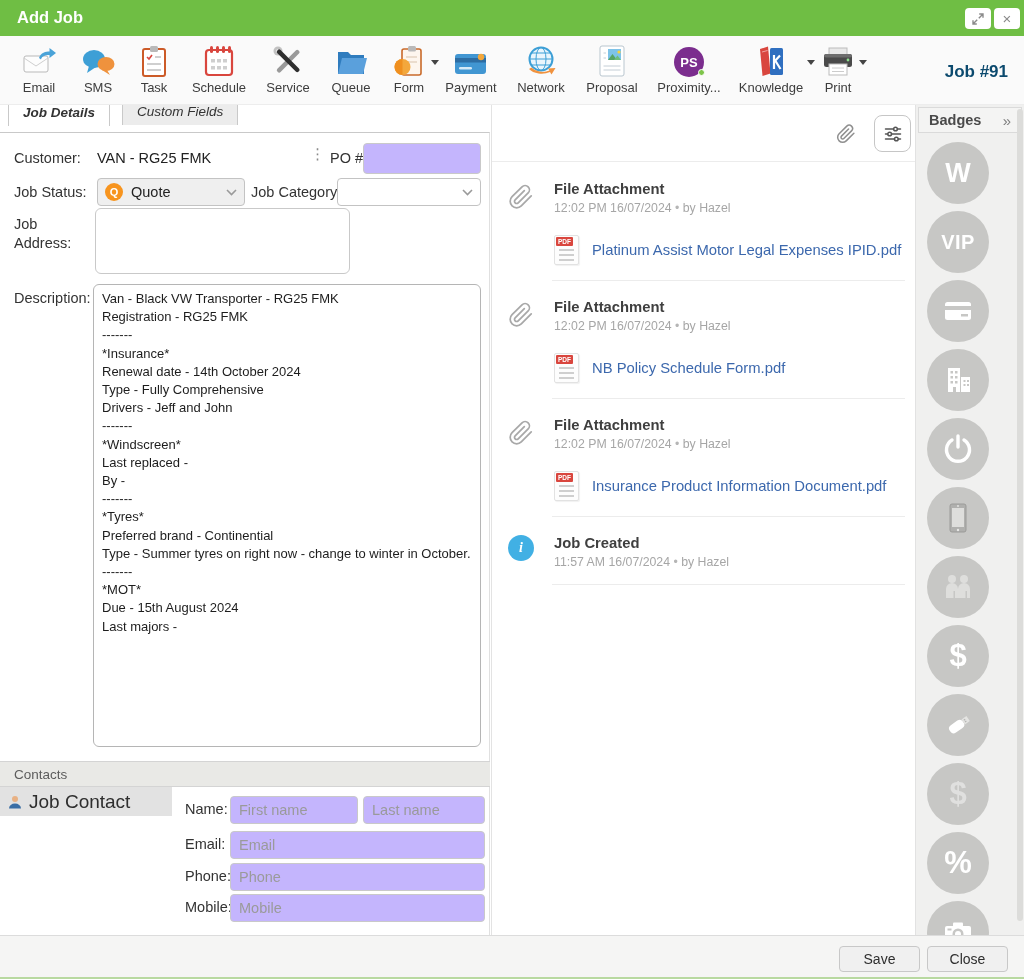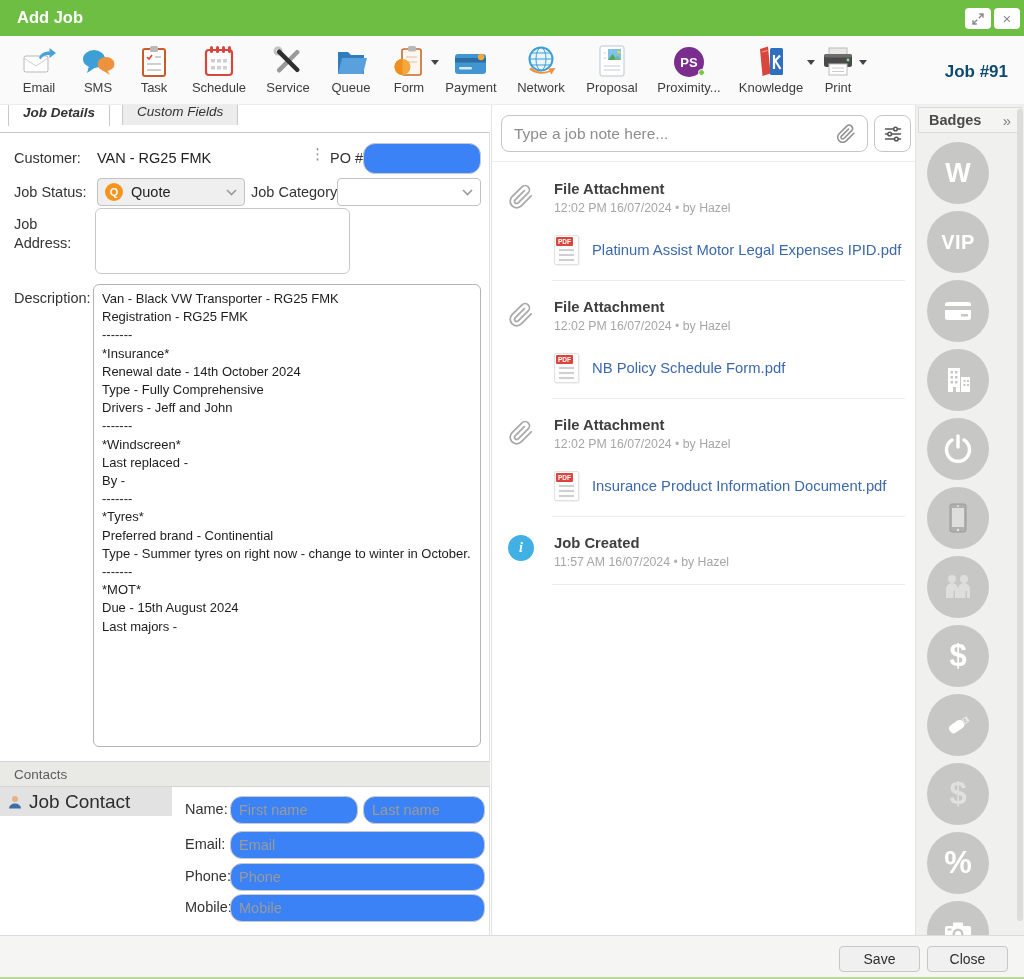"Type a job note here..." input.note-input { html: <input> -> none }
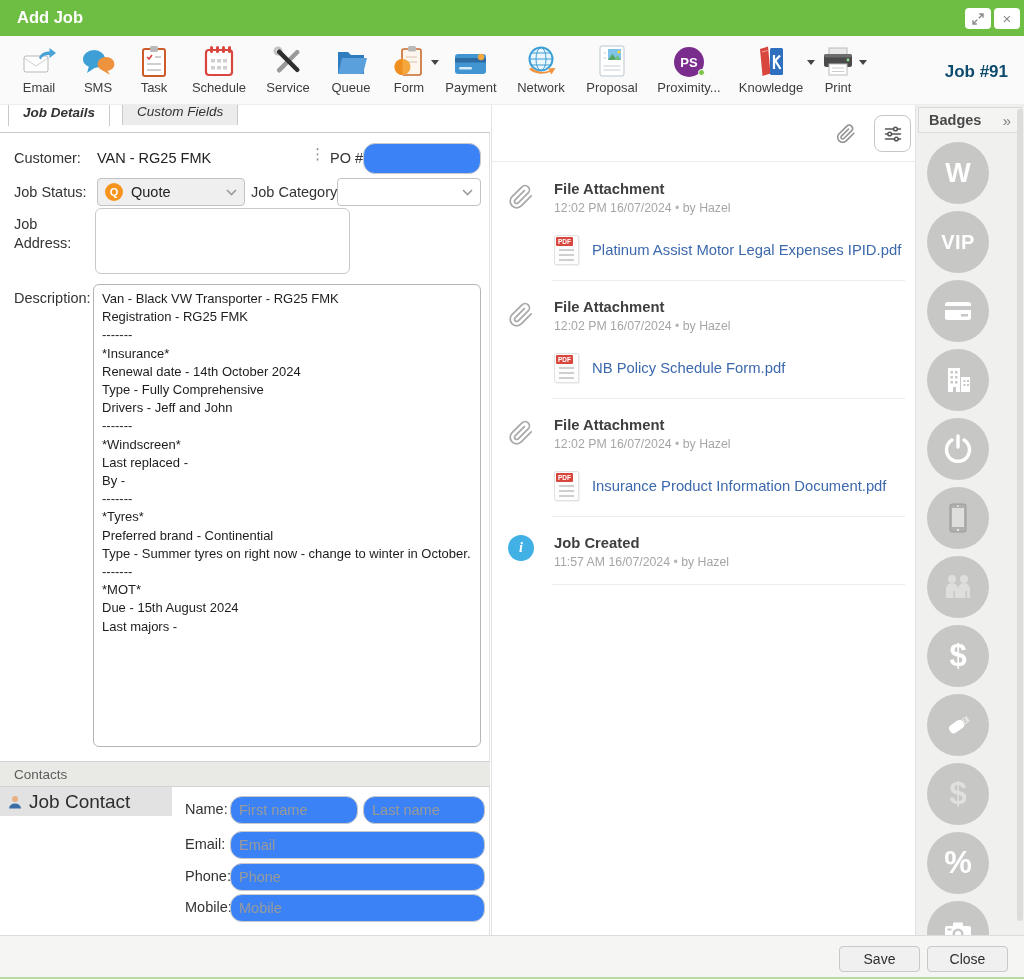"First name" .text-input { background: #3b82f6 -> #c4b5fd; border-radius: 12px -> 4px }
